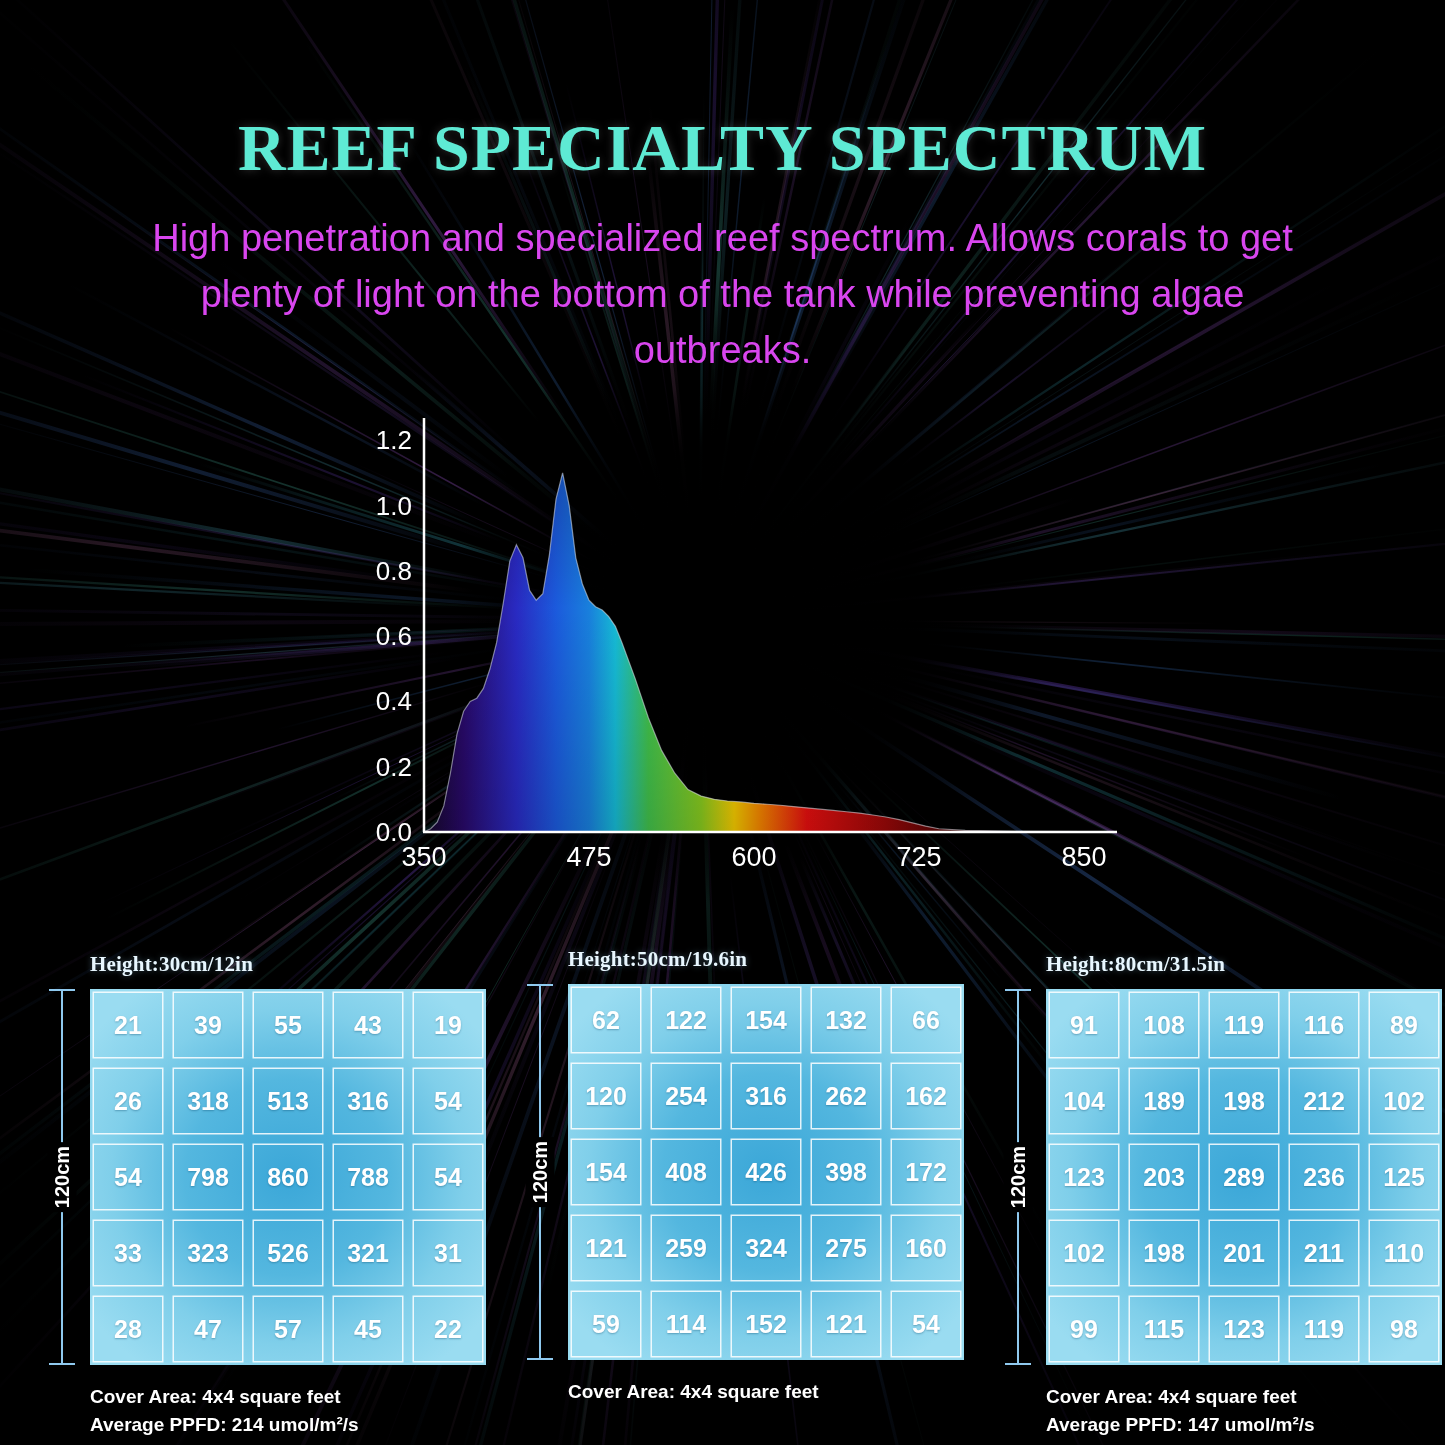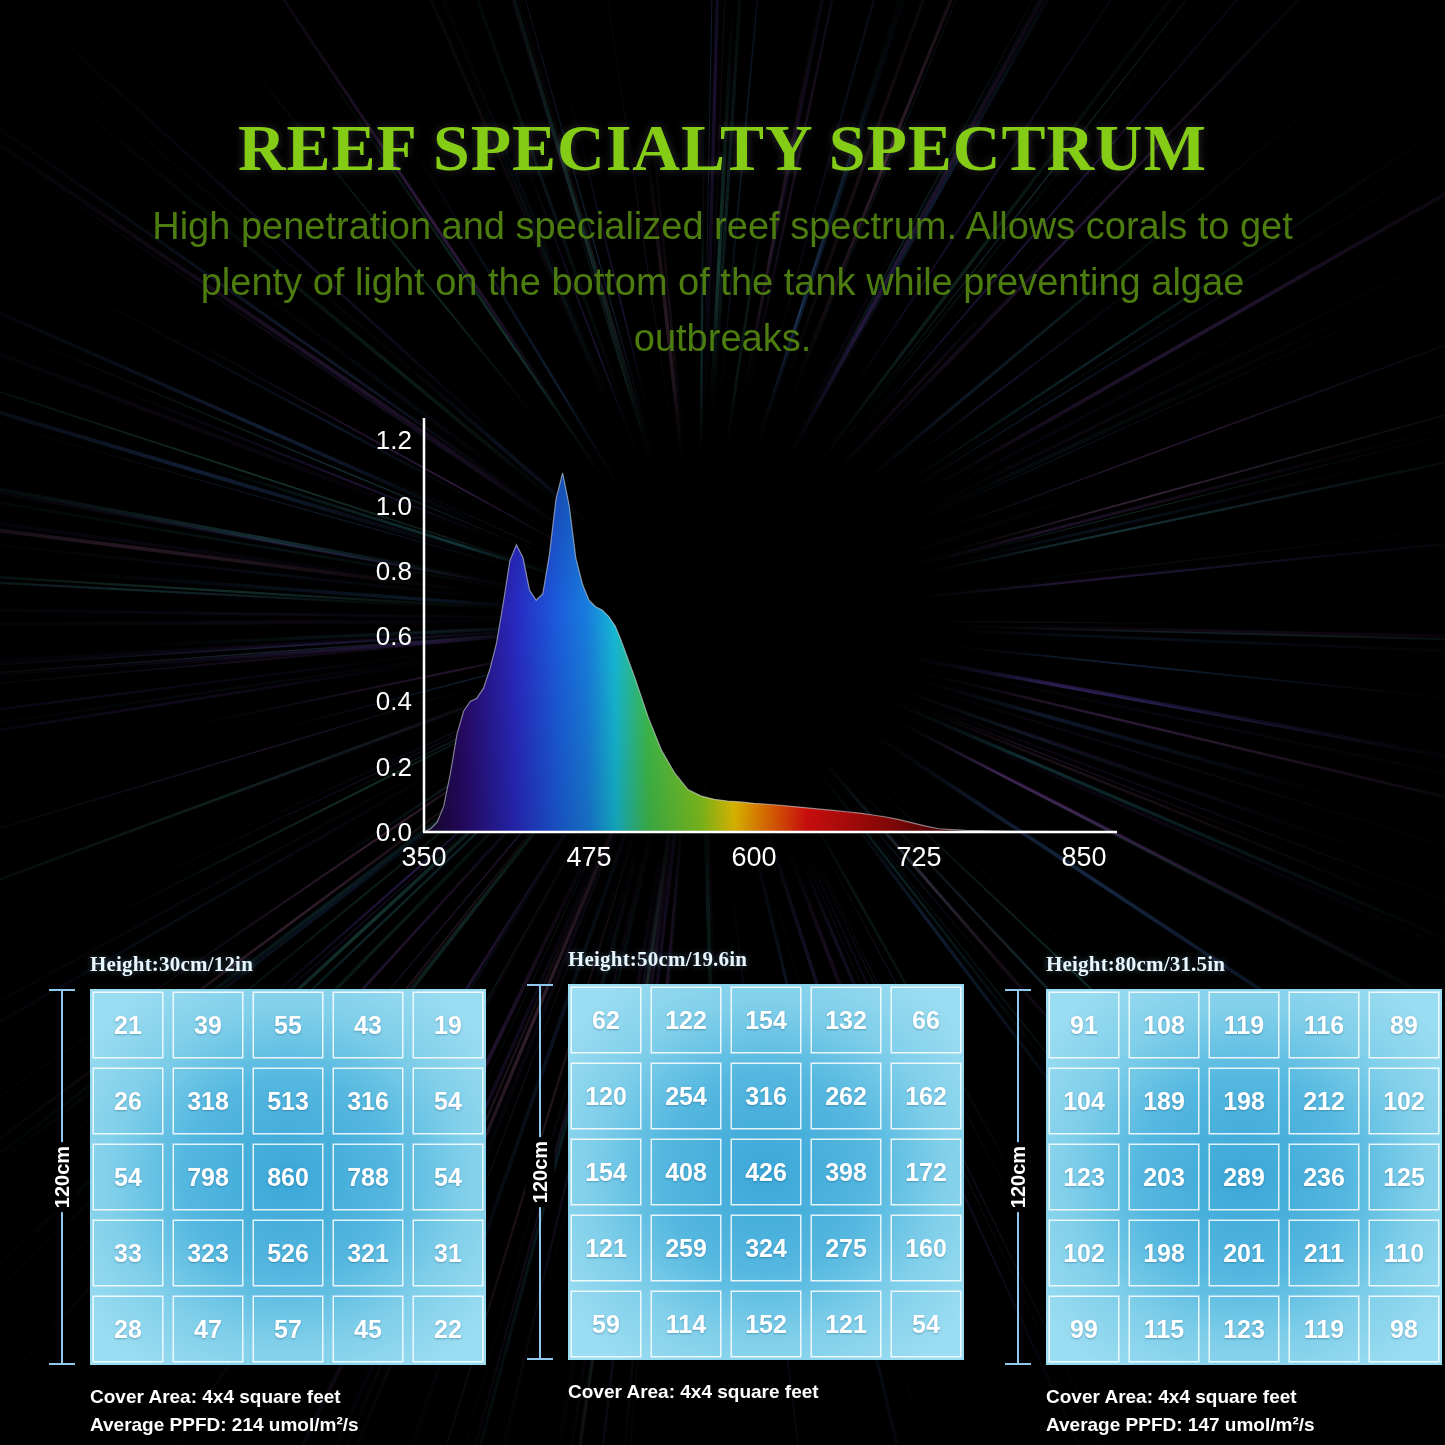"REEF SPECIALTY SPECTRUM" #title { color: #84cc16 -> #5eead4 }
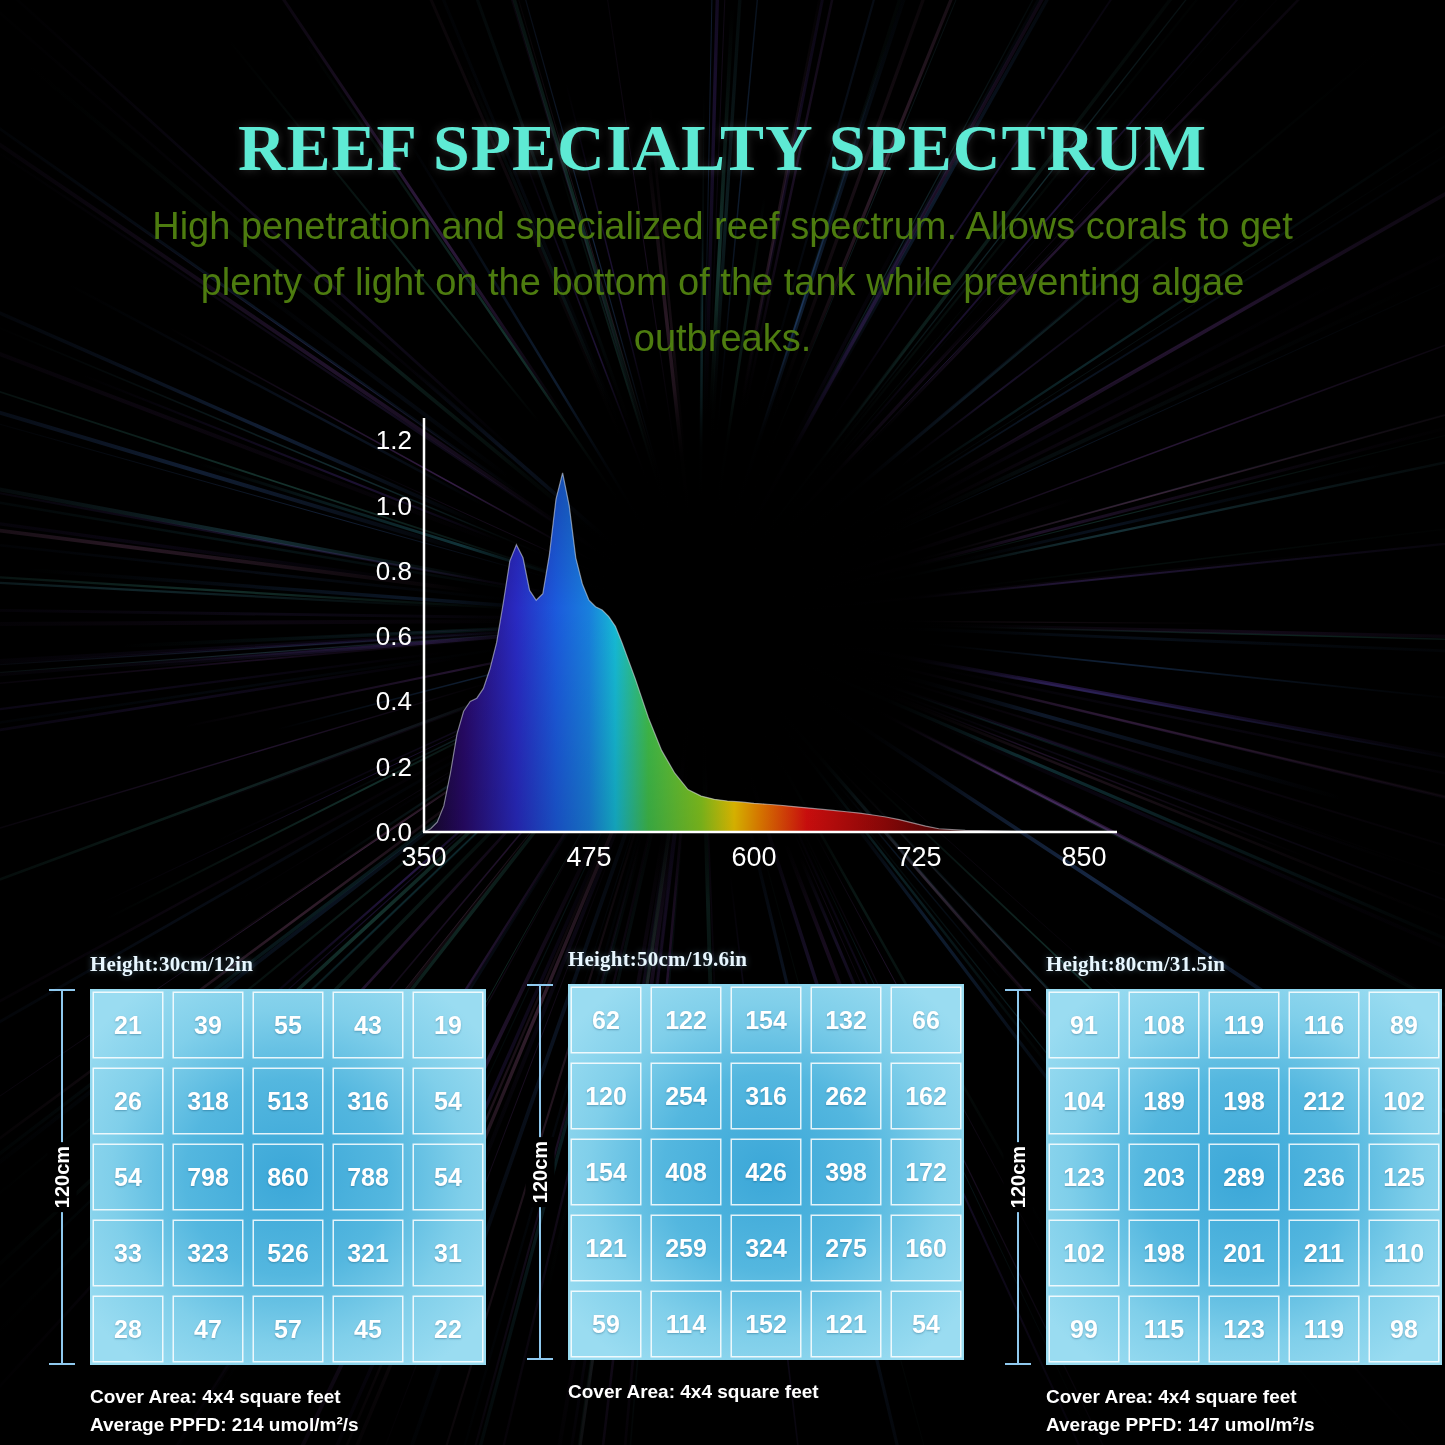"High penetration and specialized reef" #subtitle { color: #4d7c0f -> #d946ef; margin: 16px auto 0 auto -> 28px auto 0 auto }
